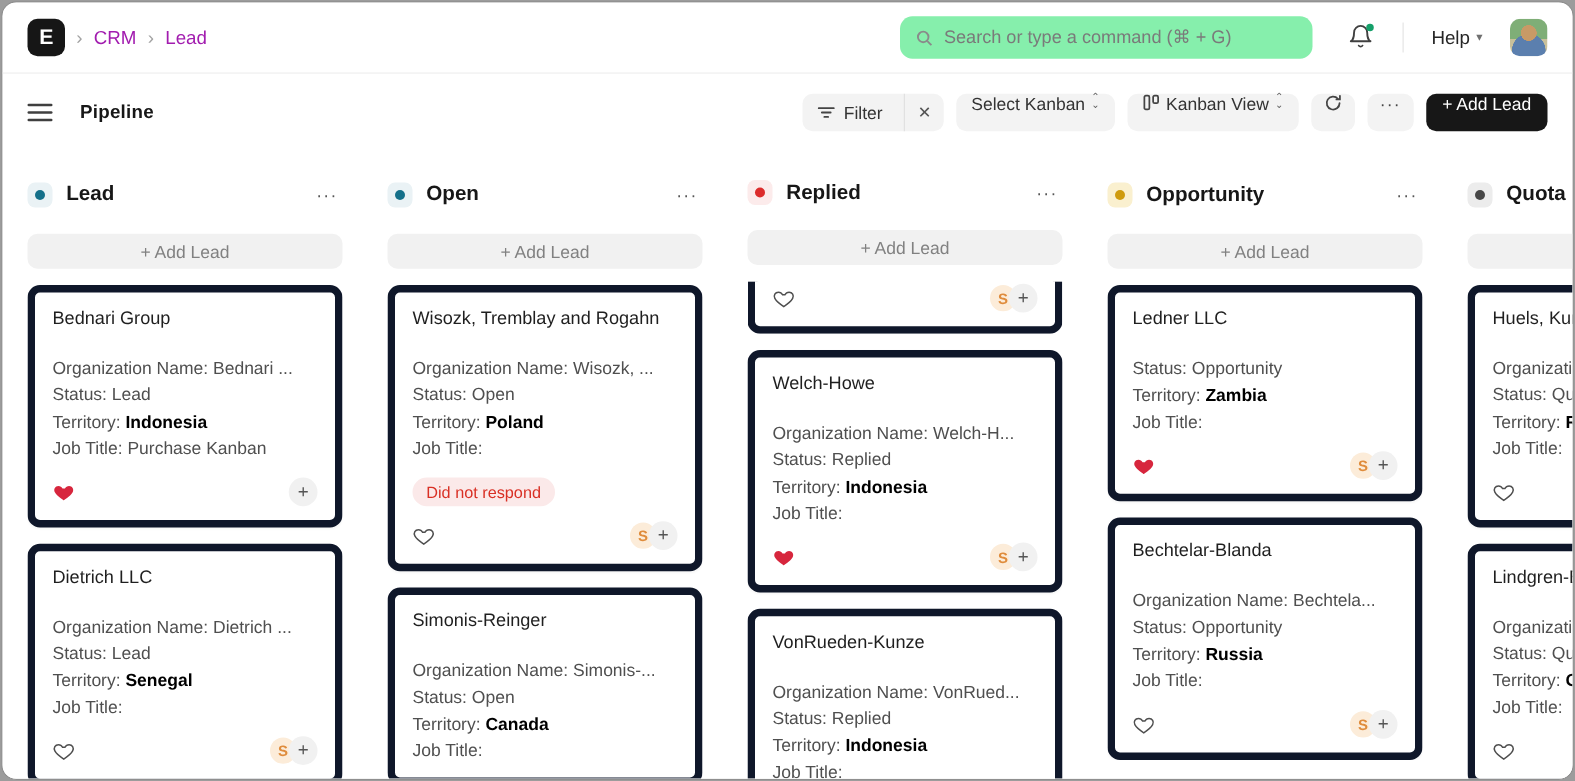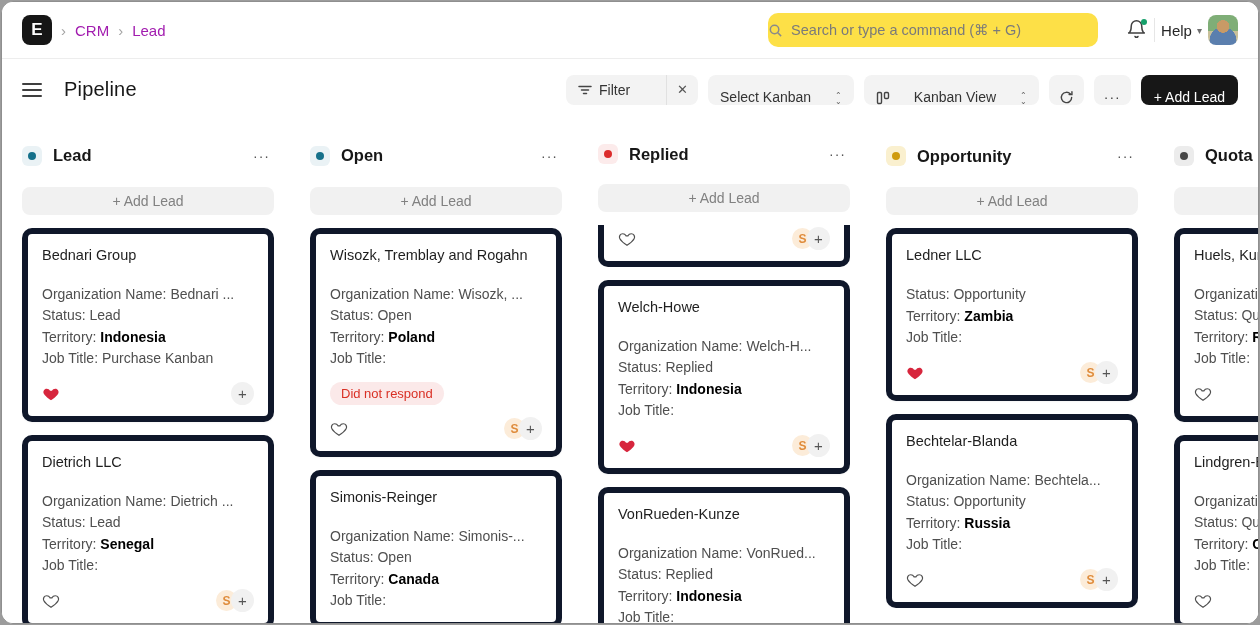"Search or type a command" .search { background: #fde047 -> #86efac; padding: 0 0 -> 0 12px }
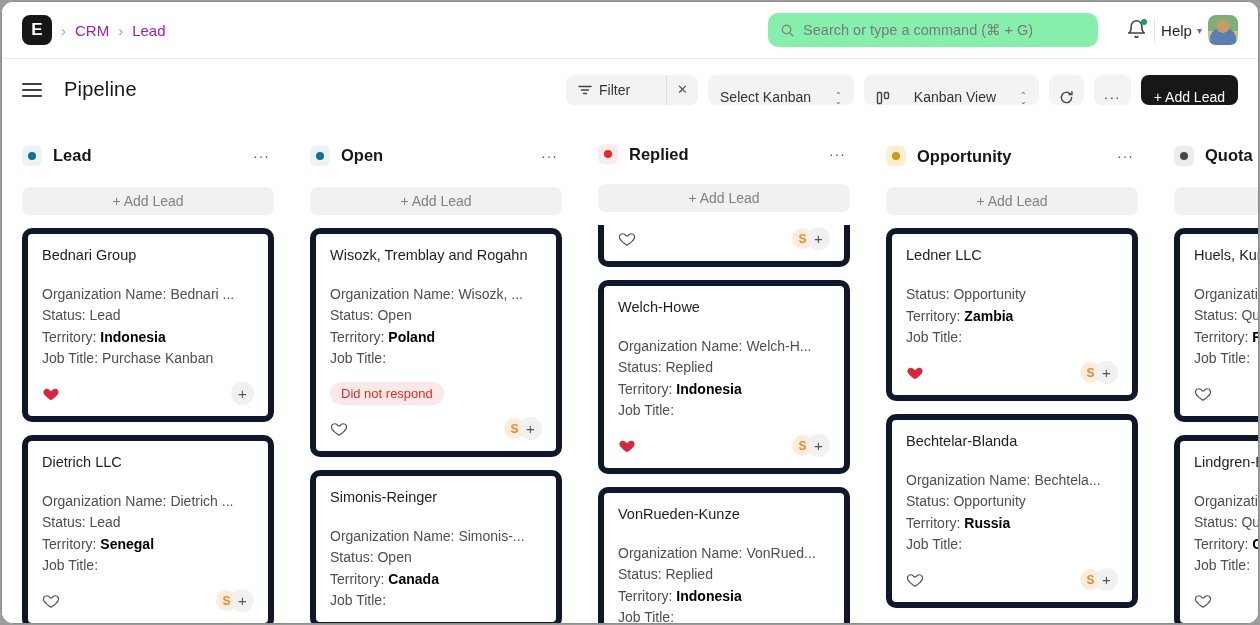"Help" .nav-right { gap: 6px -> 22px }
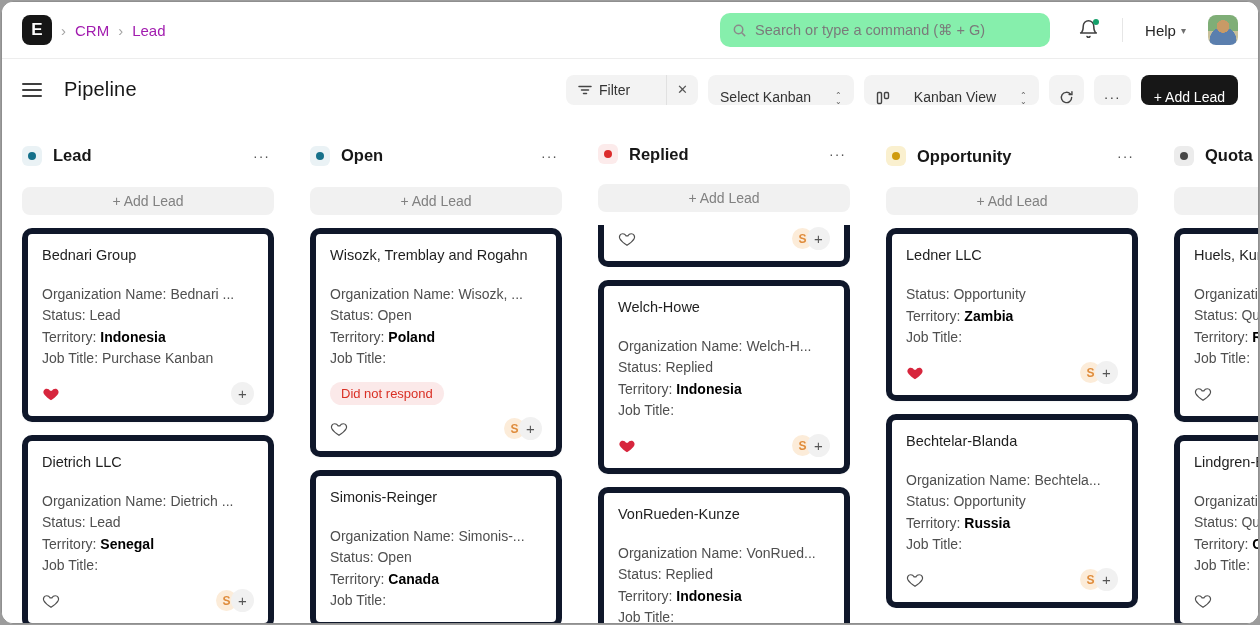"Pipeline" .page-title { font-size: 20px -> 15px; font-weight: normal -> bold }
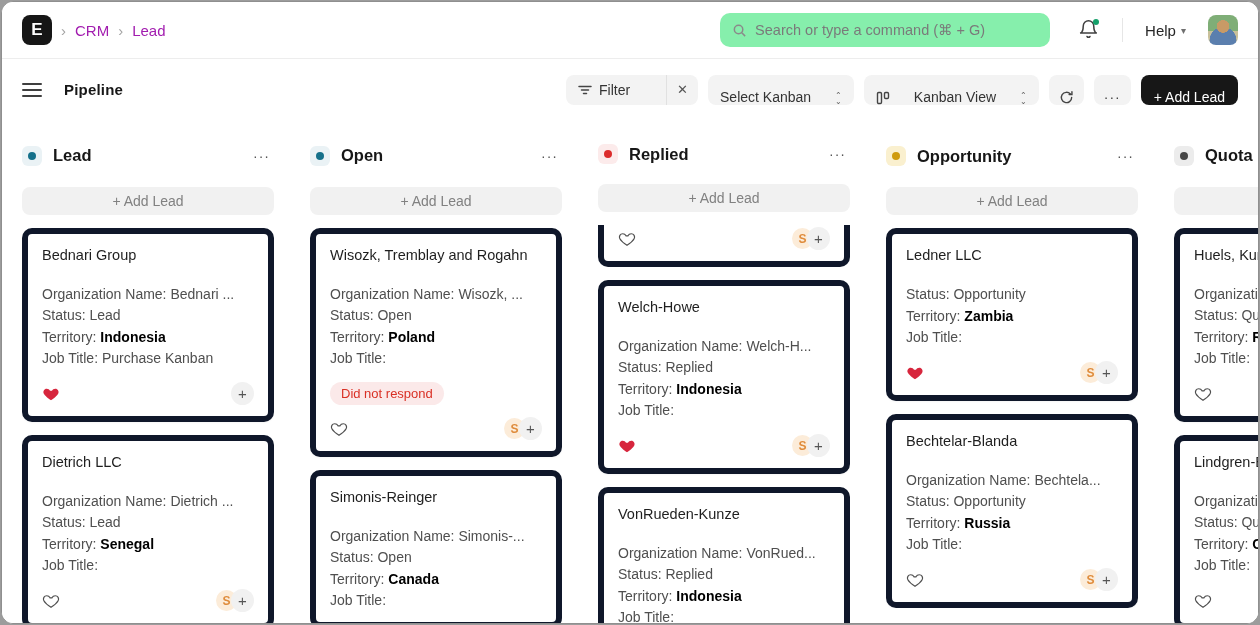"Filter" .btn { align-items: flex-end -> flex-start; gap: 24px -> 5px }
